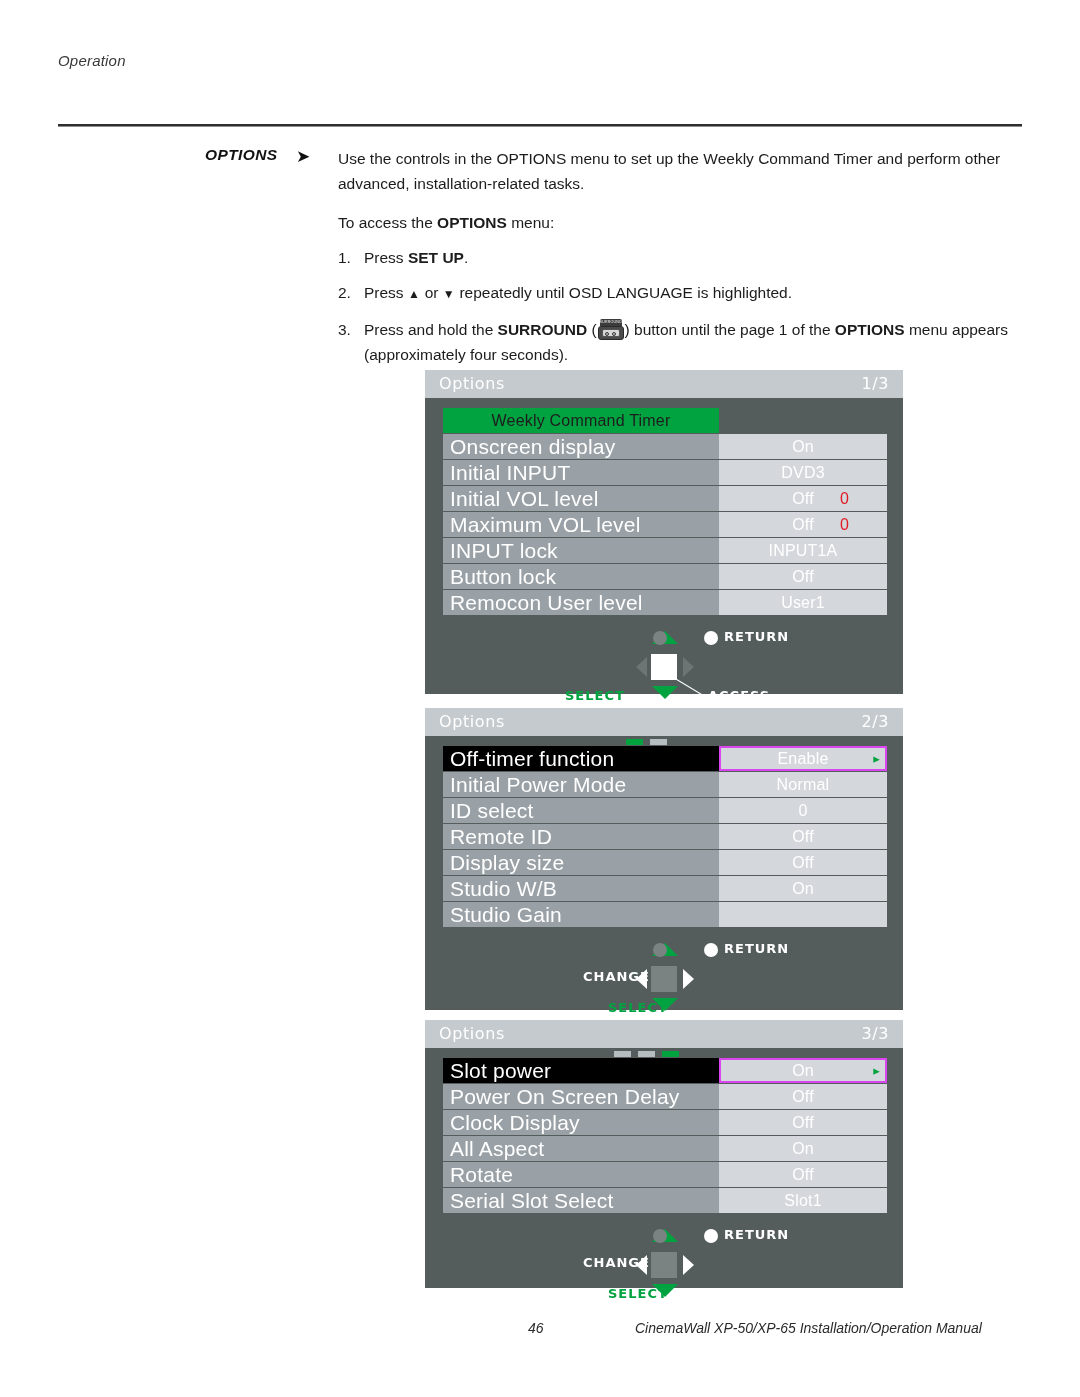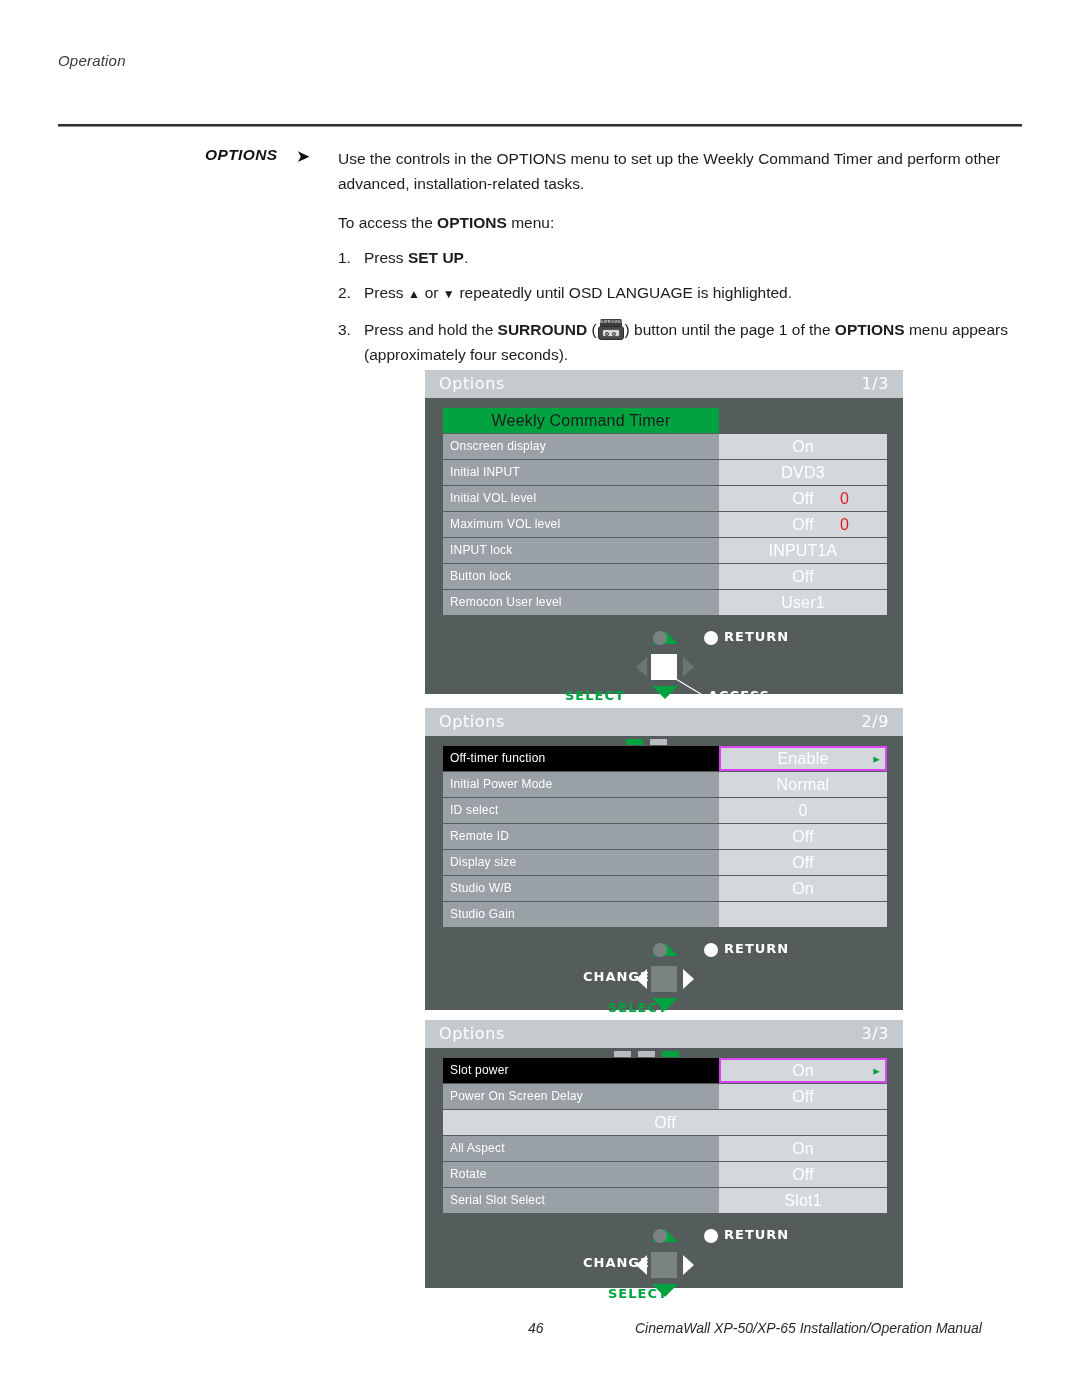"Onscreen display" .row .label { font-size: 12px -> 21px }
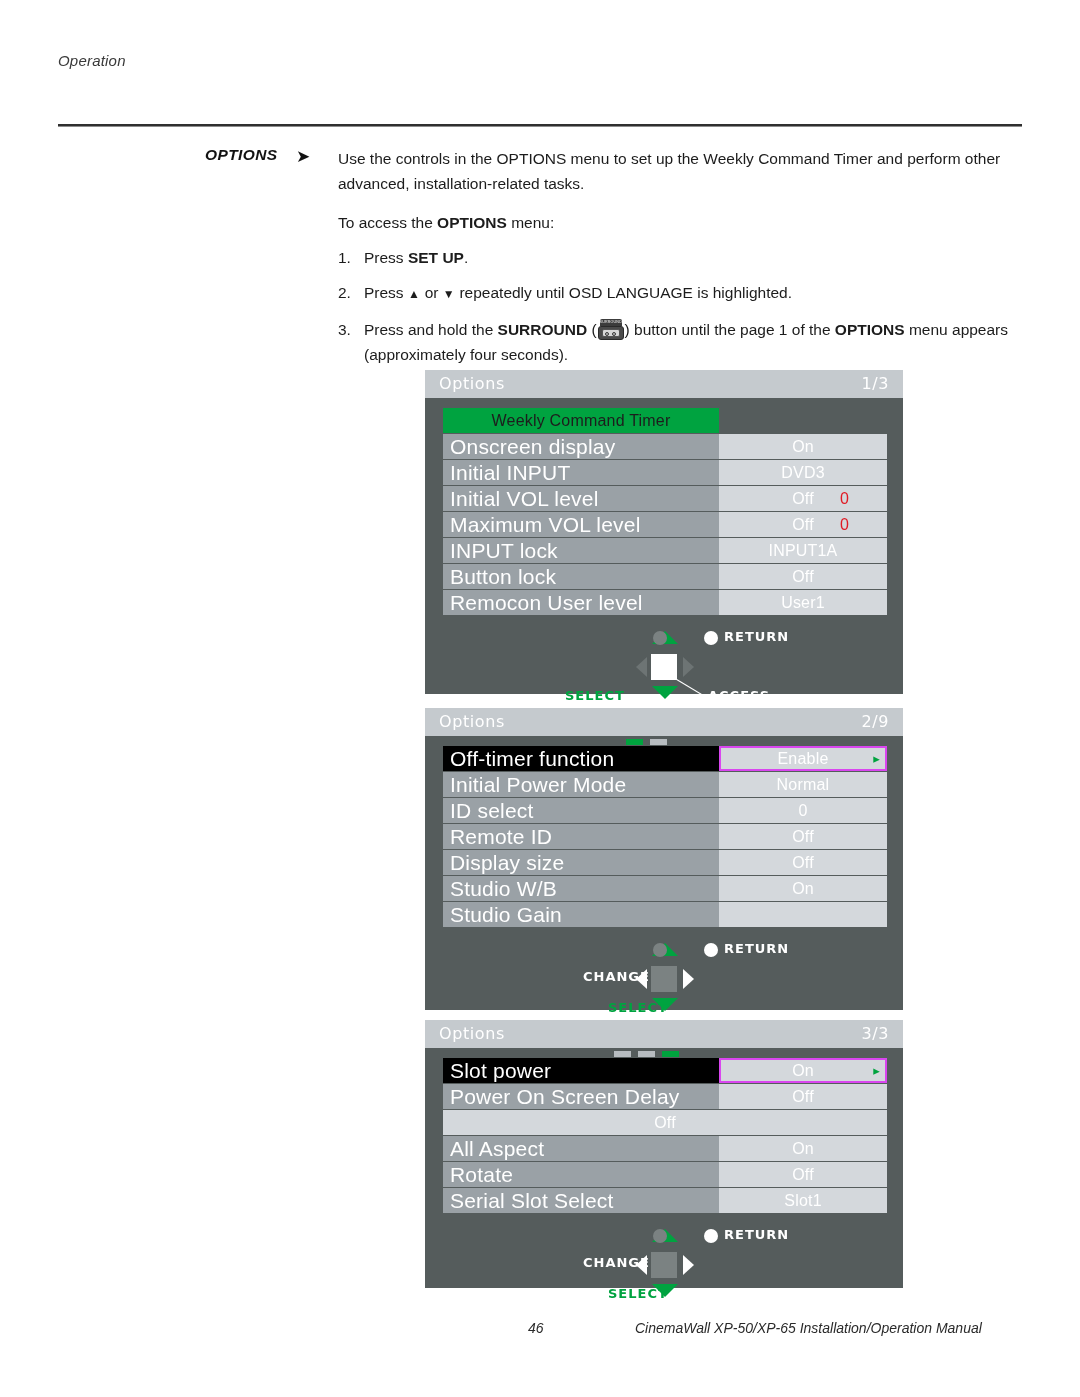"2/9" span.pg { text: 2/9 -> 2/3 }
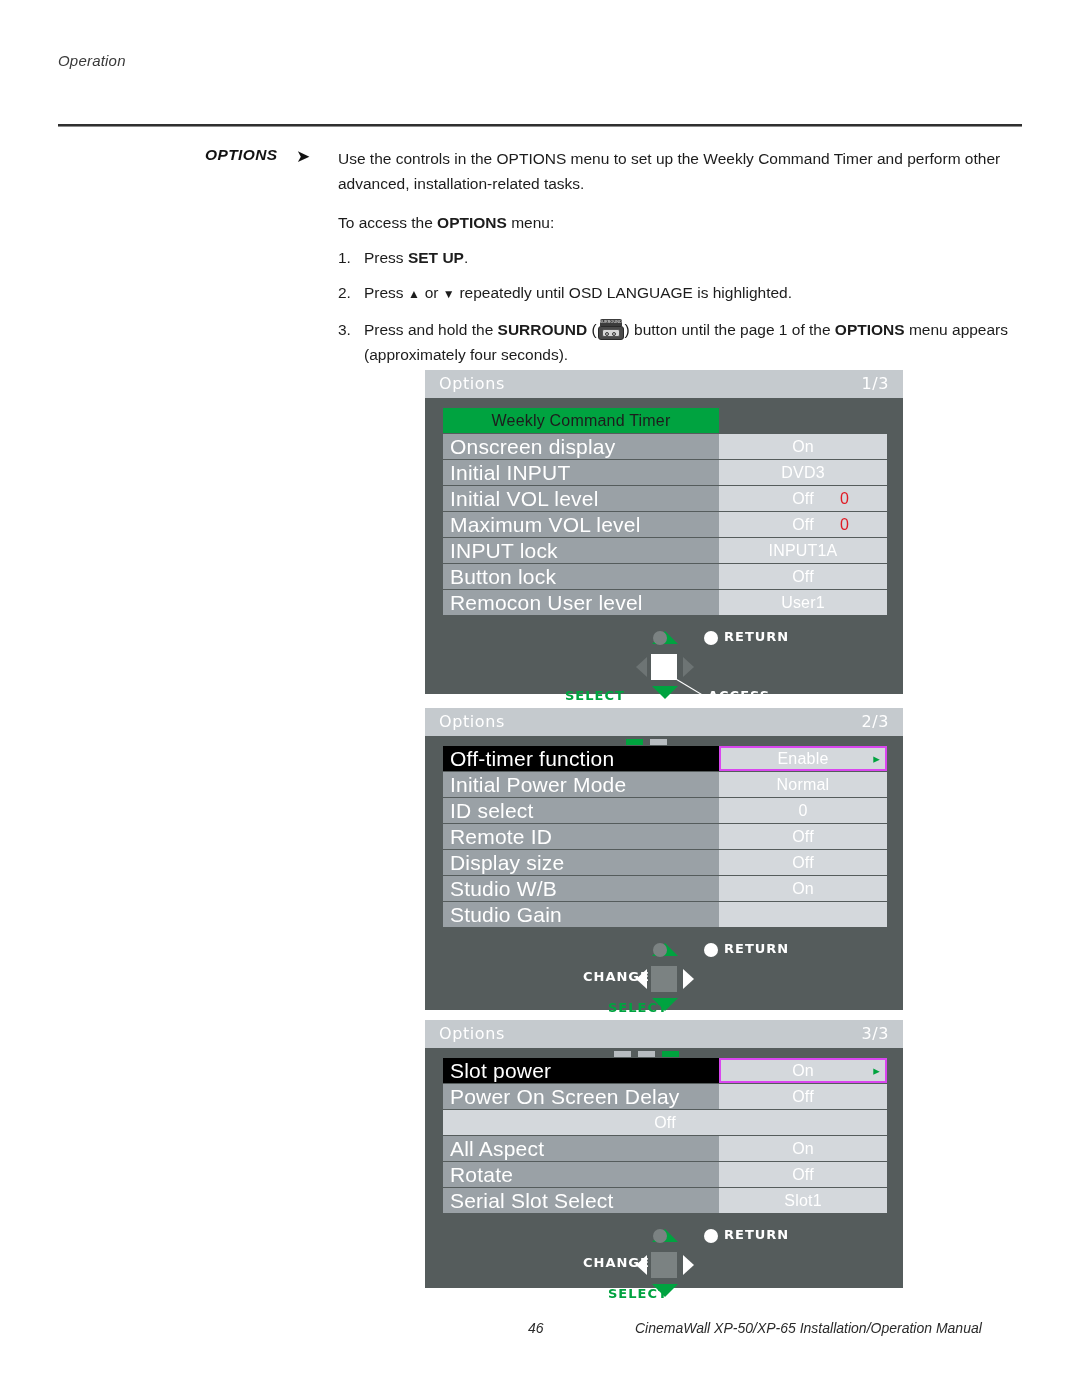"Clock Display" div.label { html: none -> <div>Clock Display</div> }
